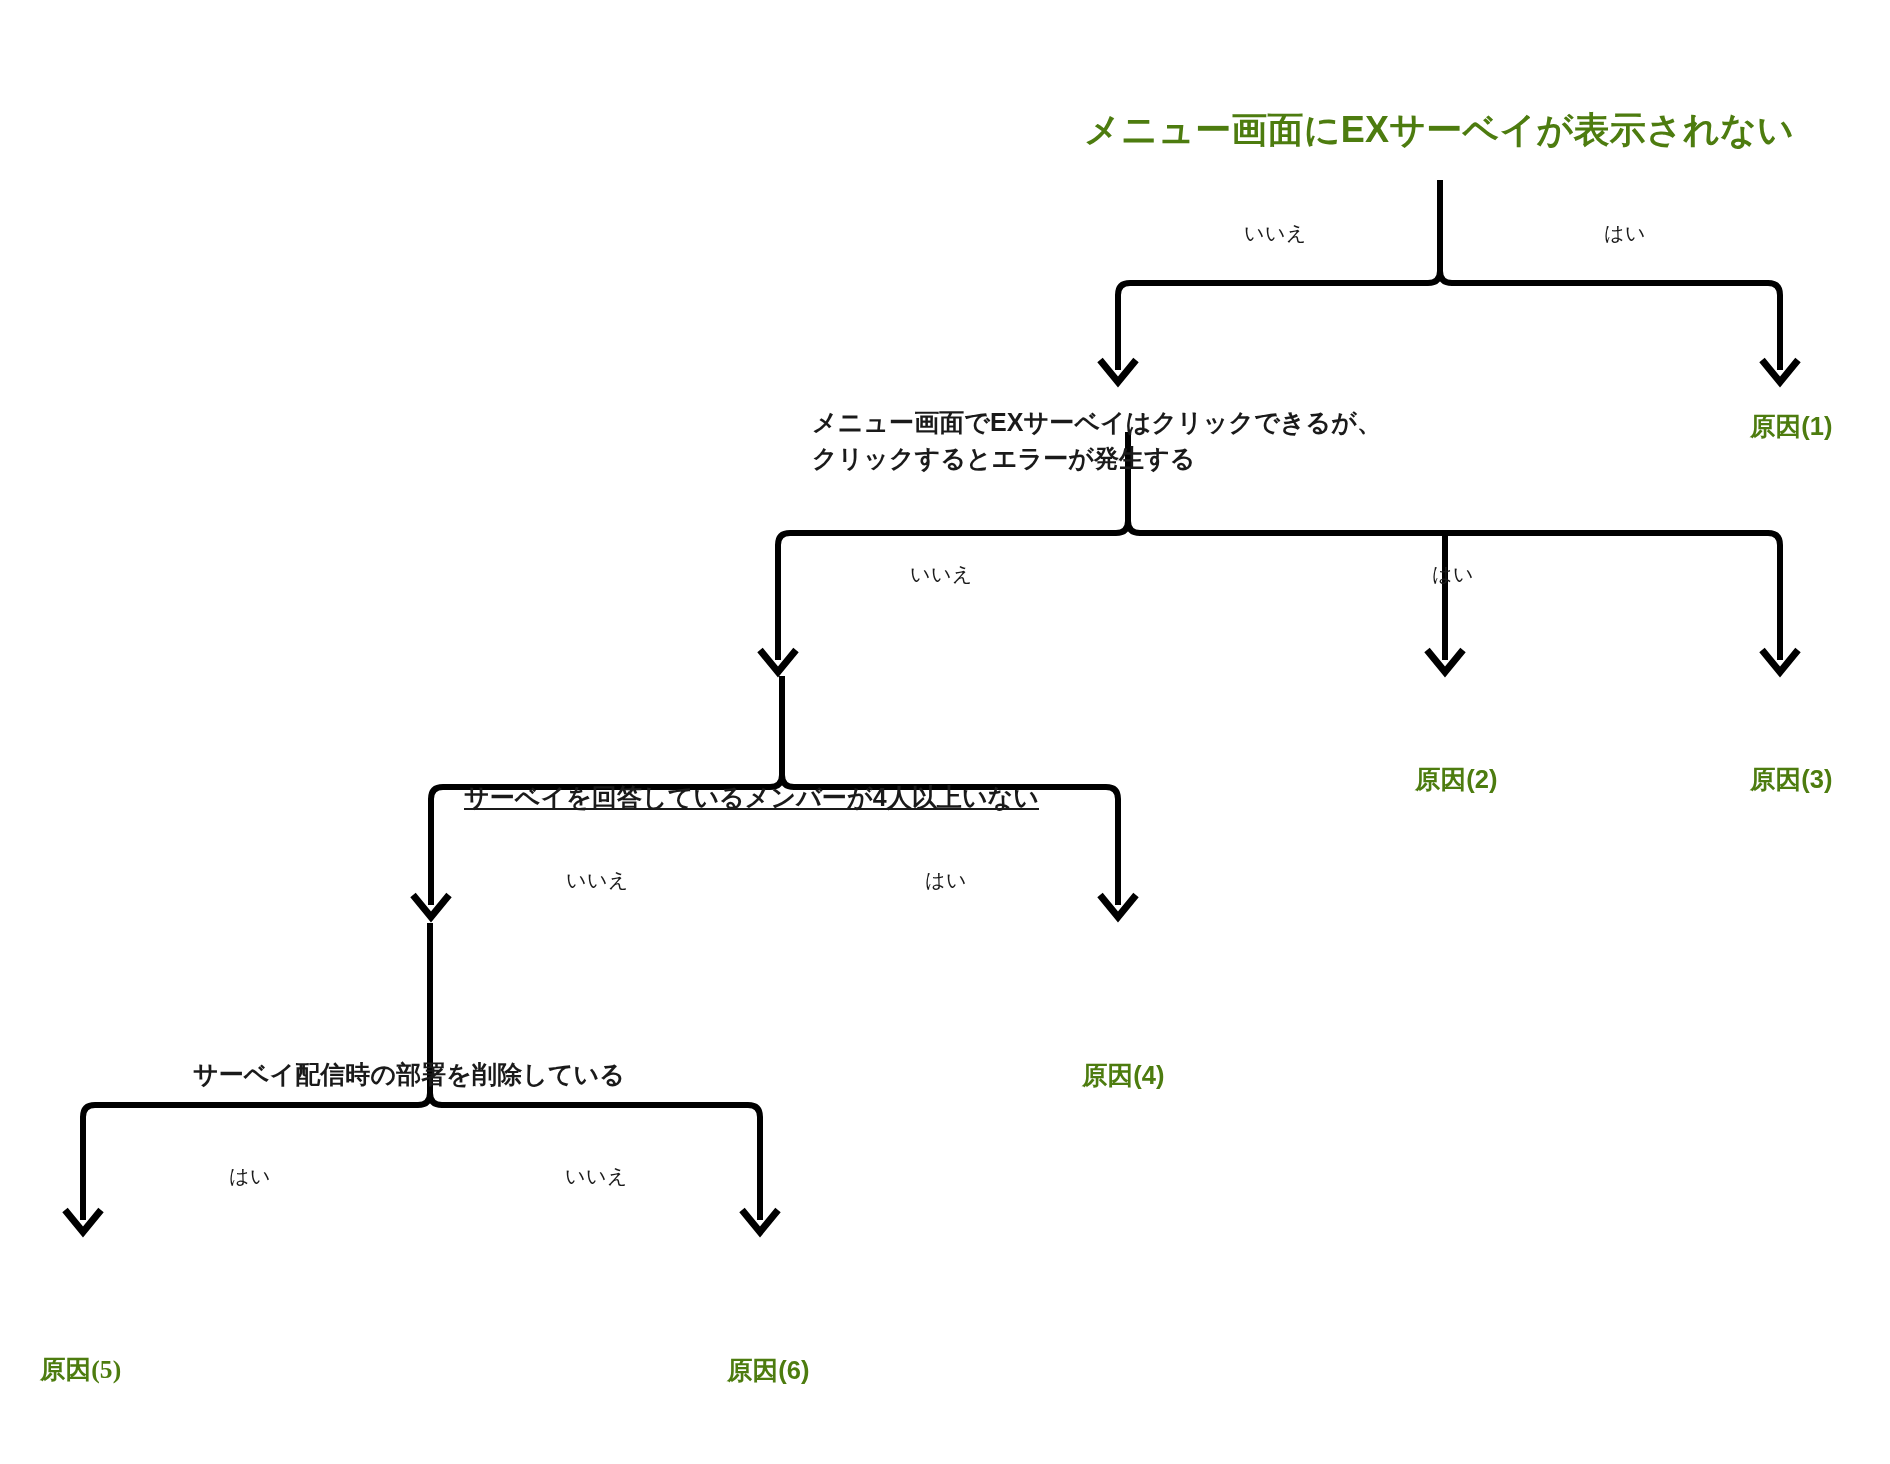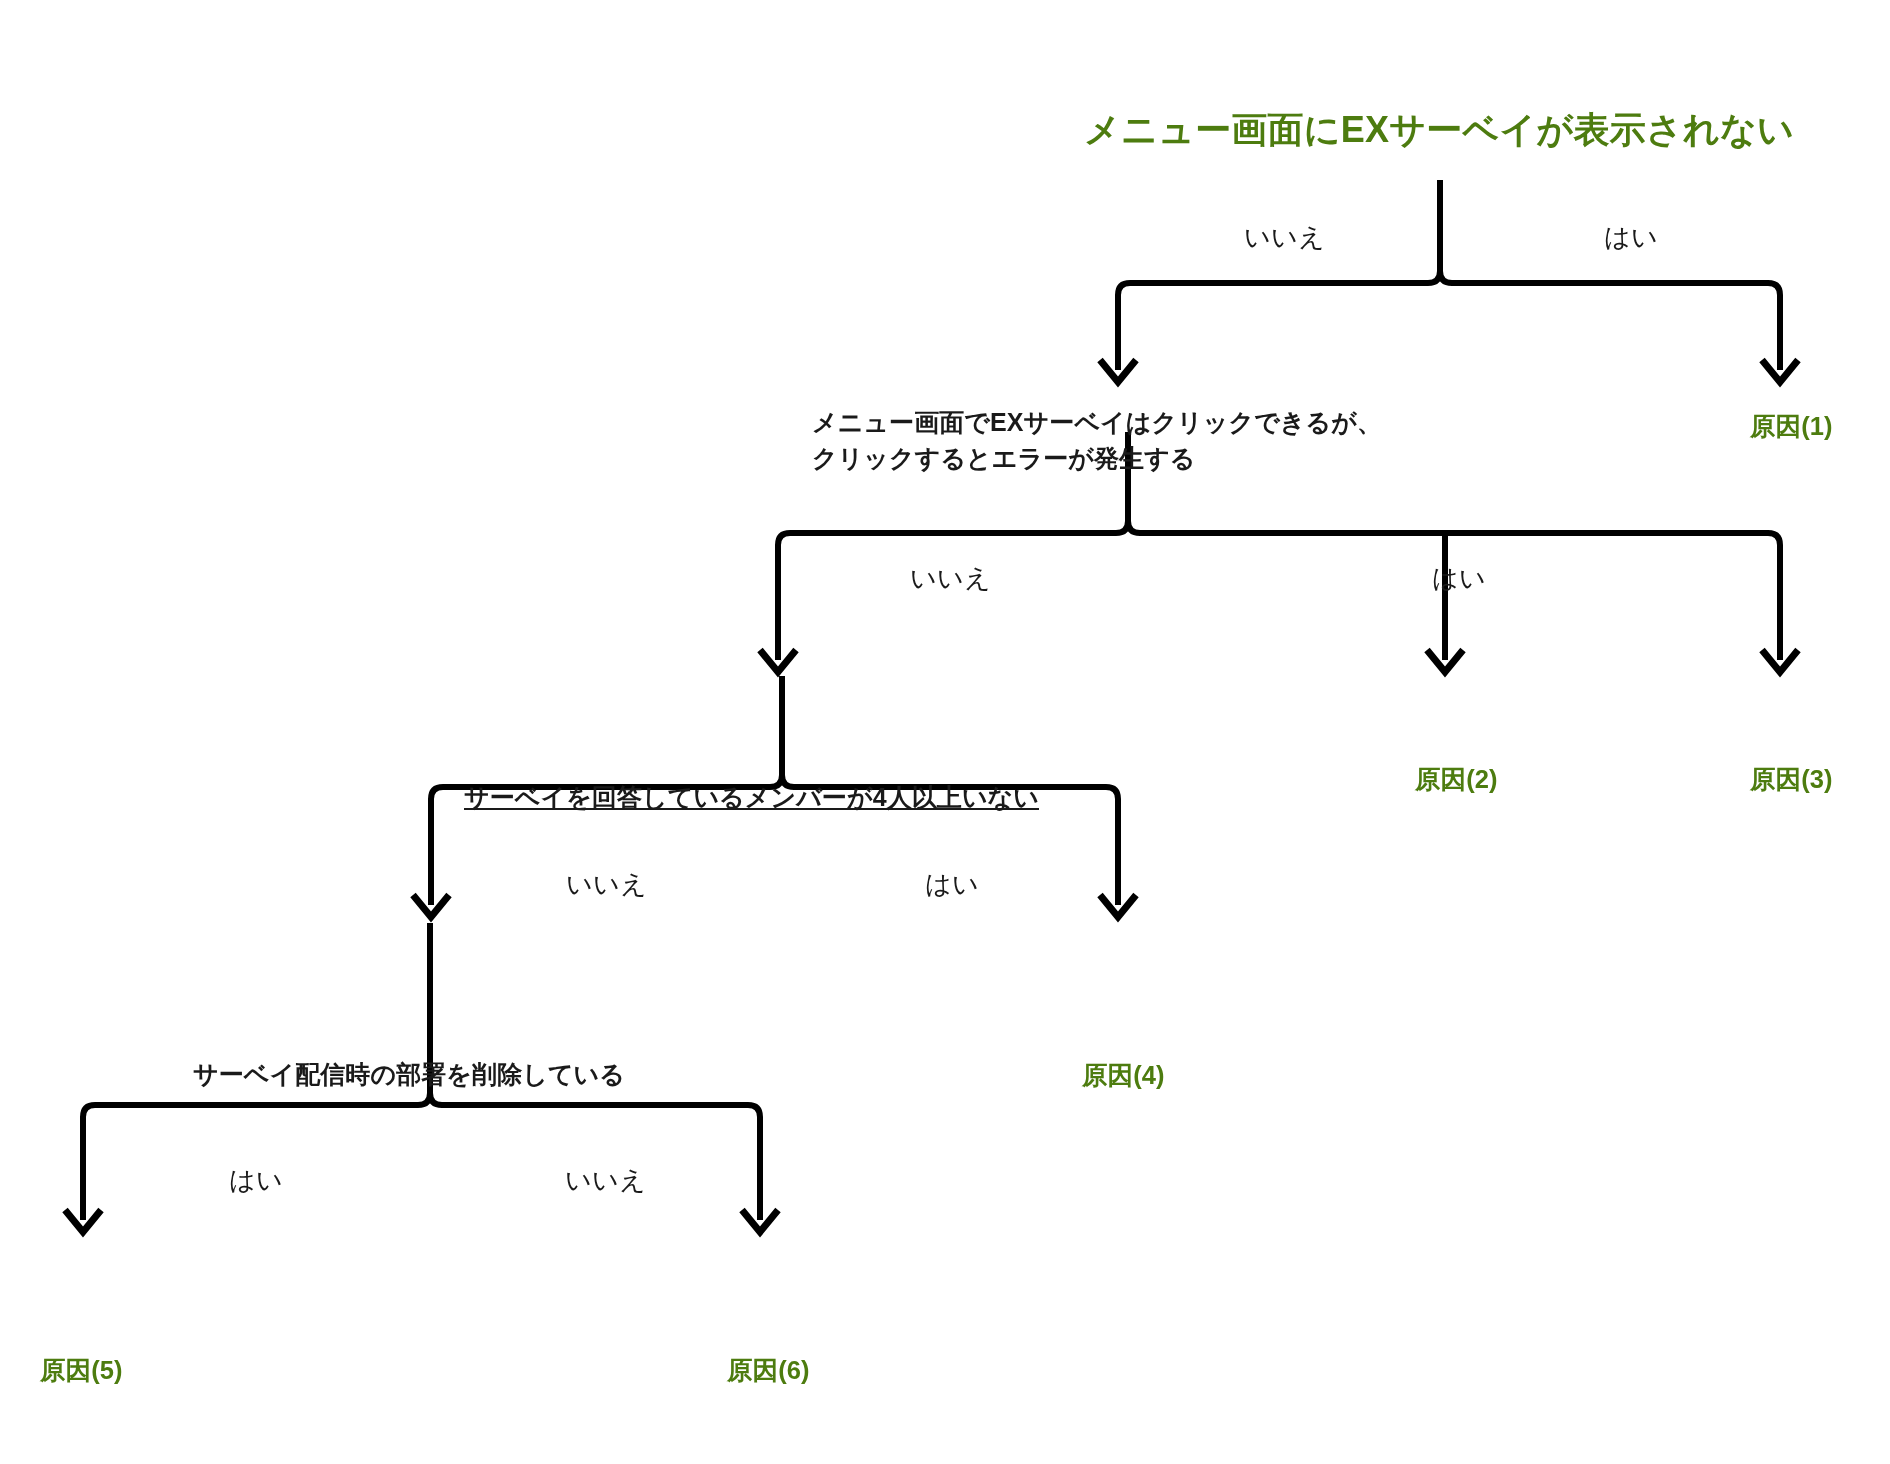"いいえ" .edge-label { font-size: 26px -> 20px }
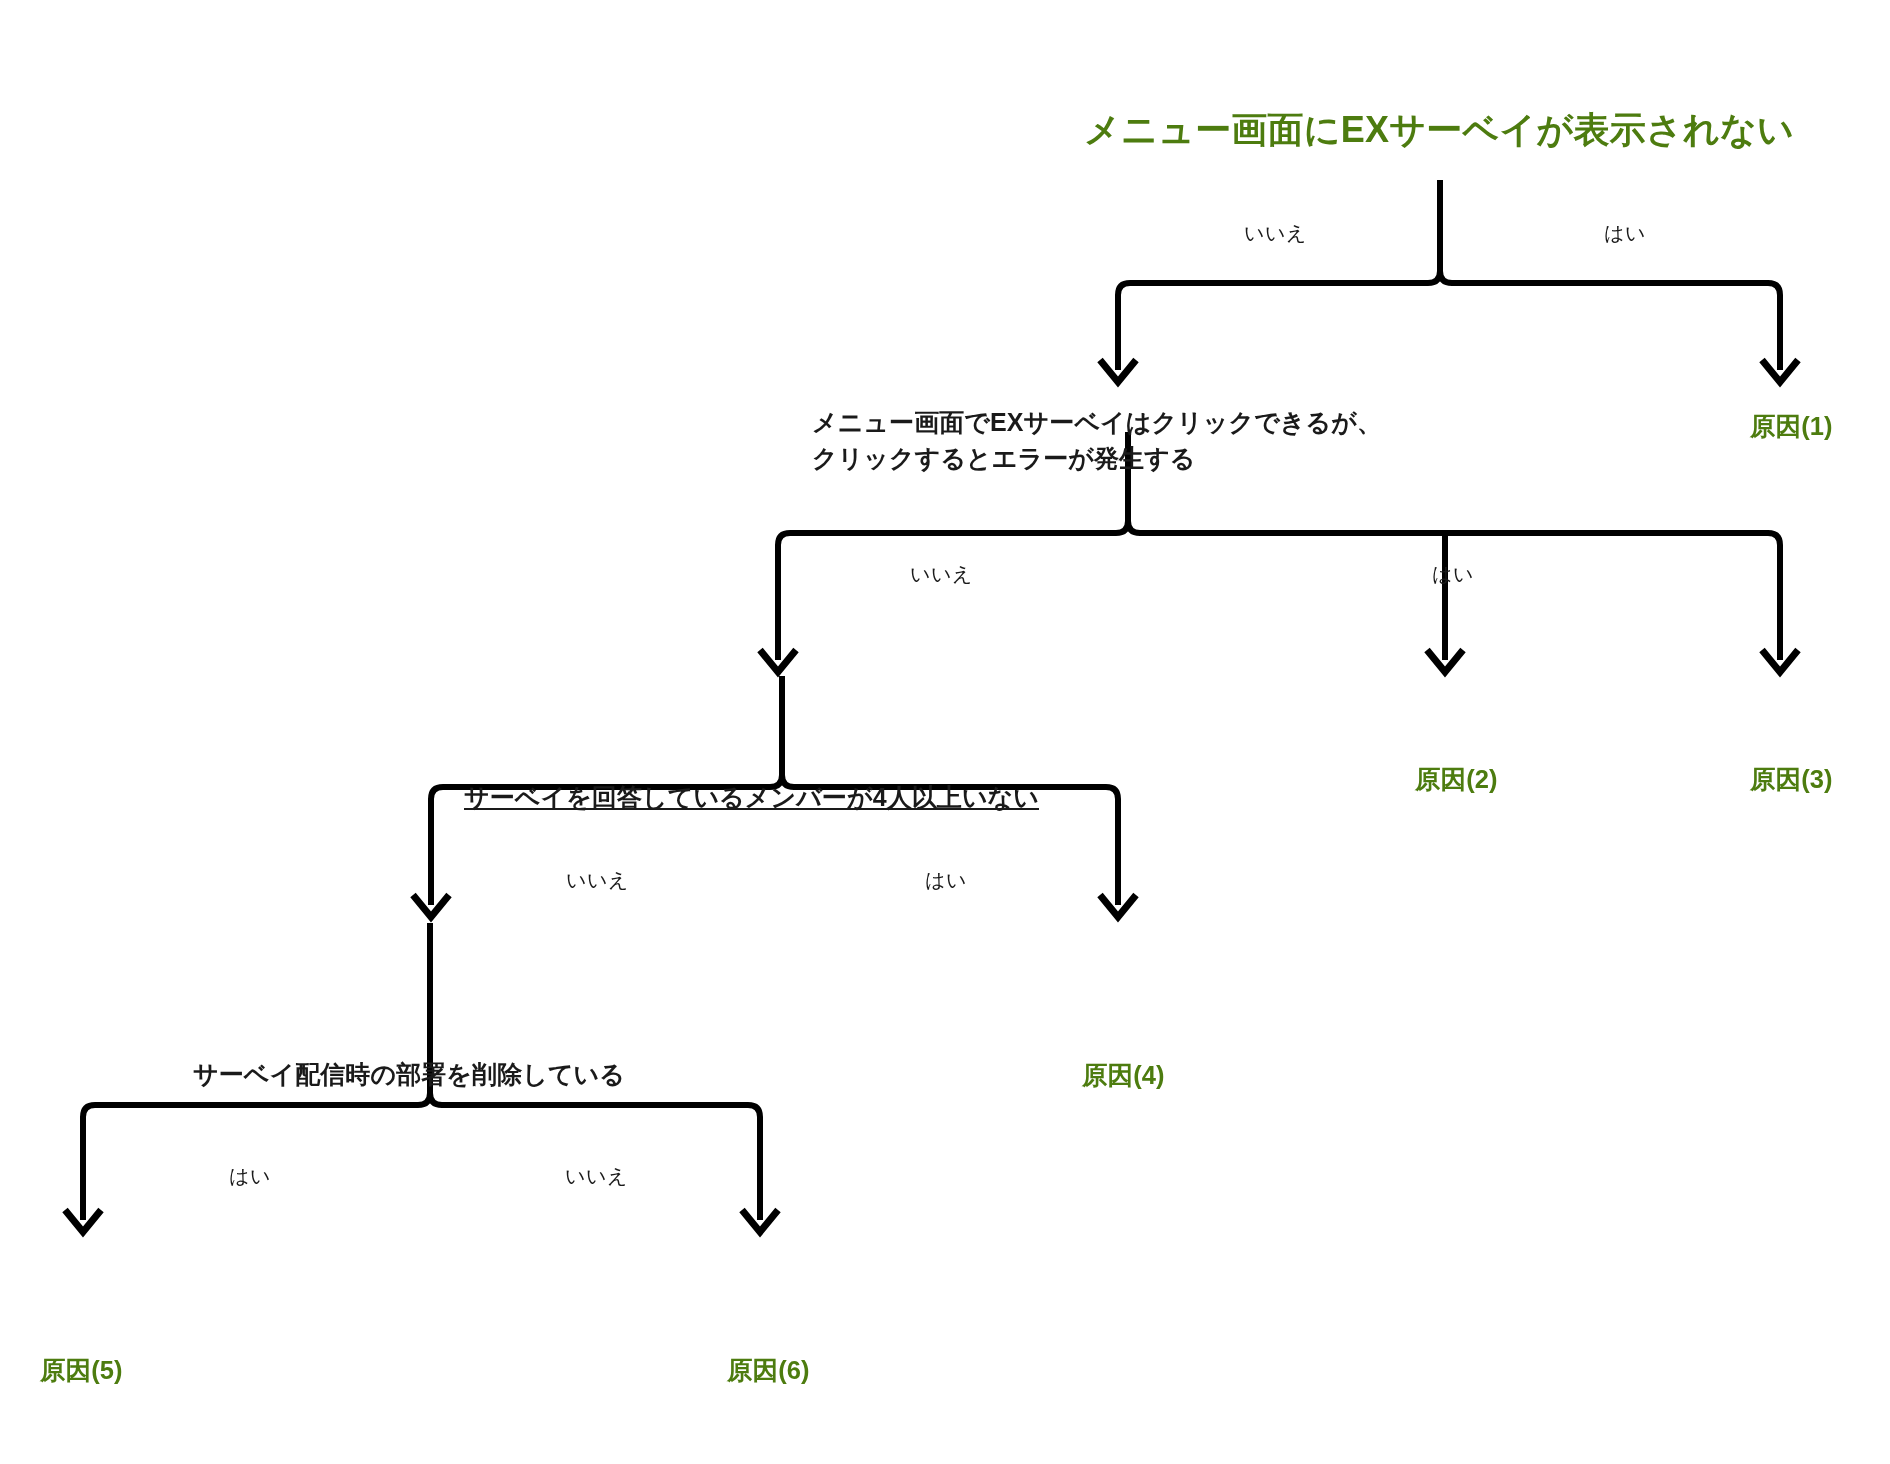"原因(5)" div.node { font-family: none -> Liberation Serif, serif }
